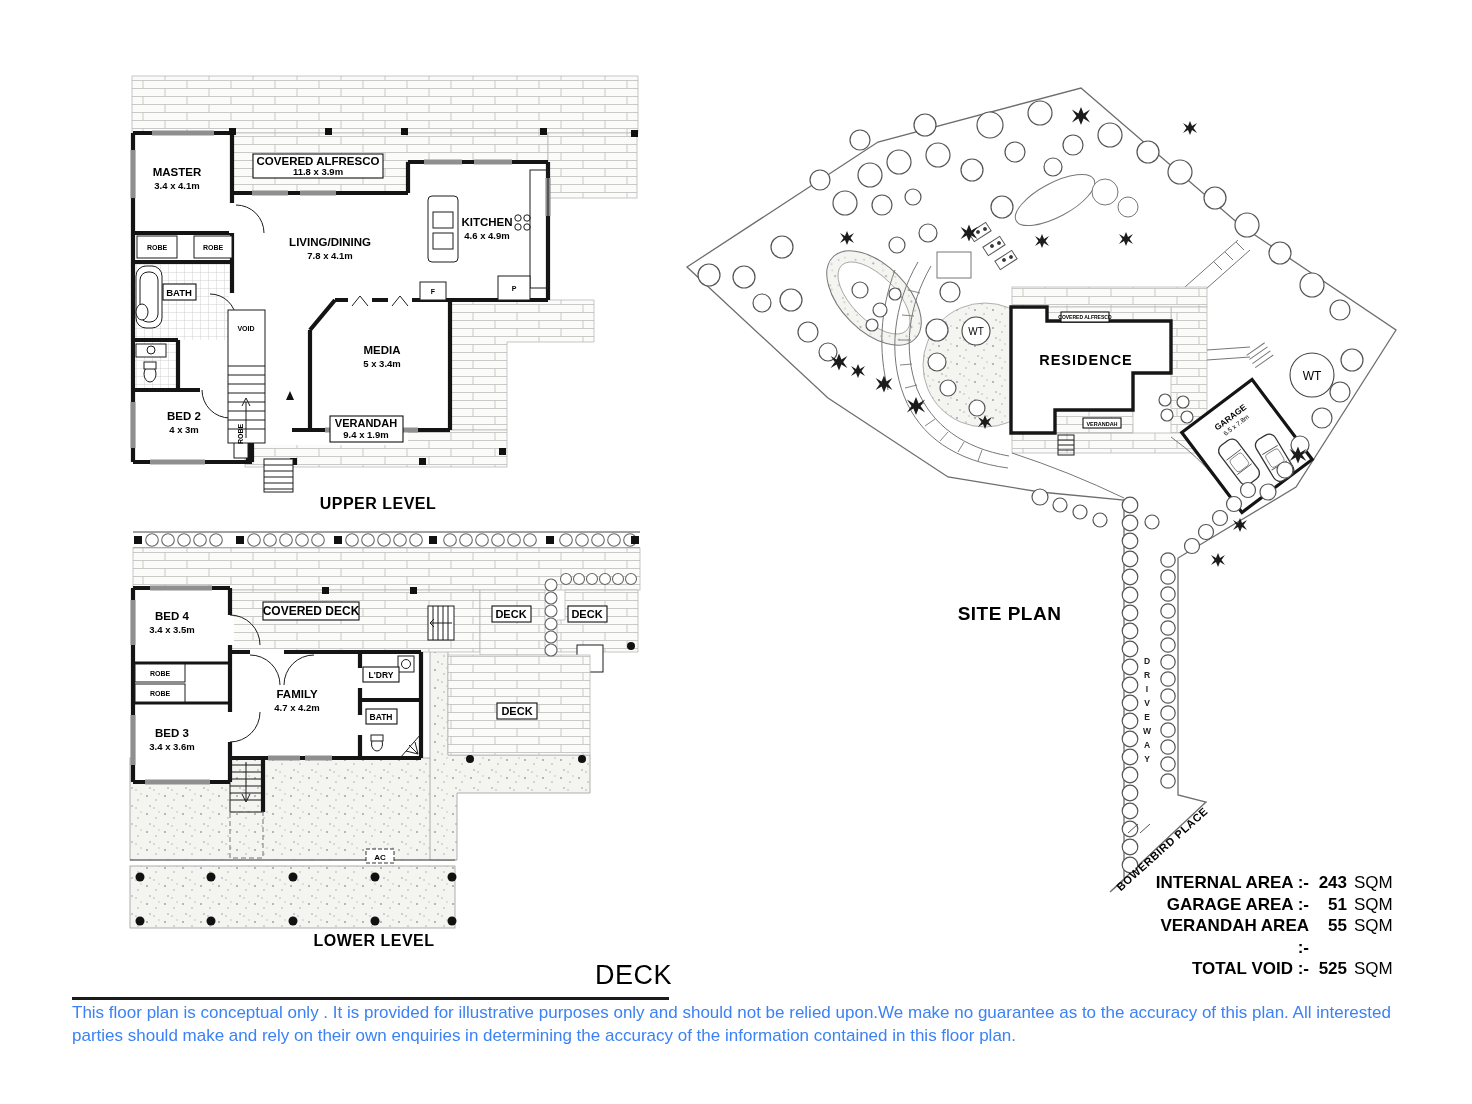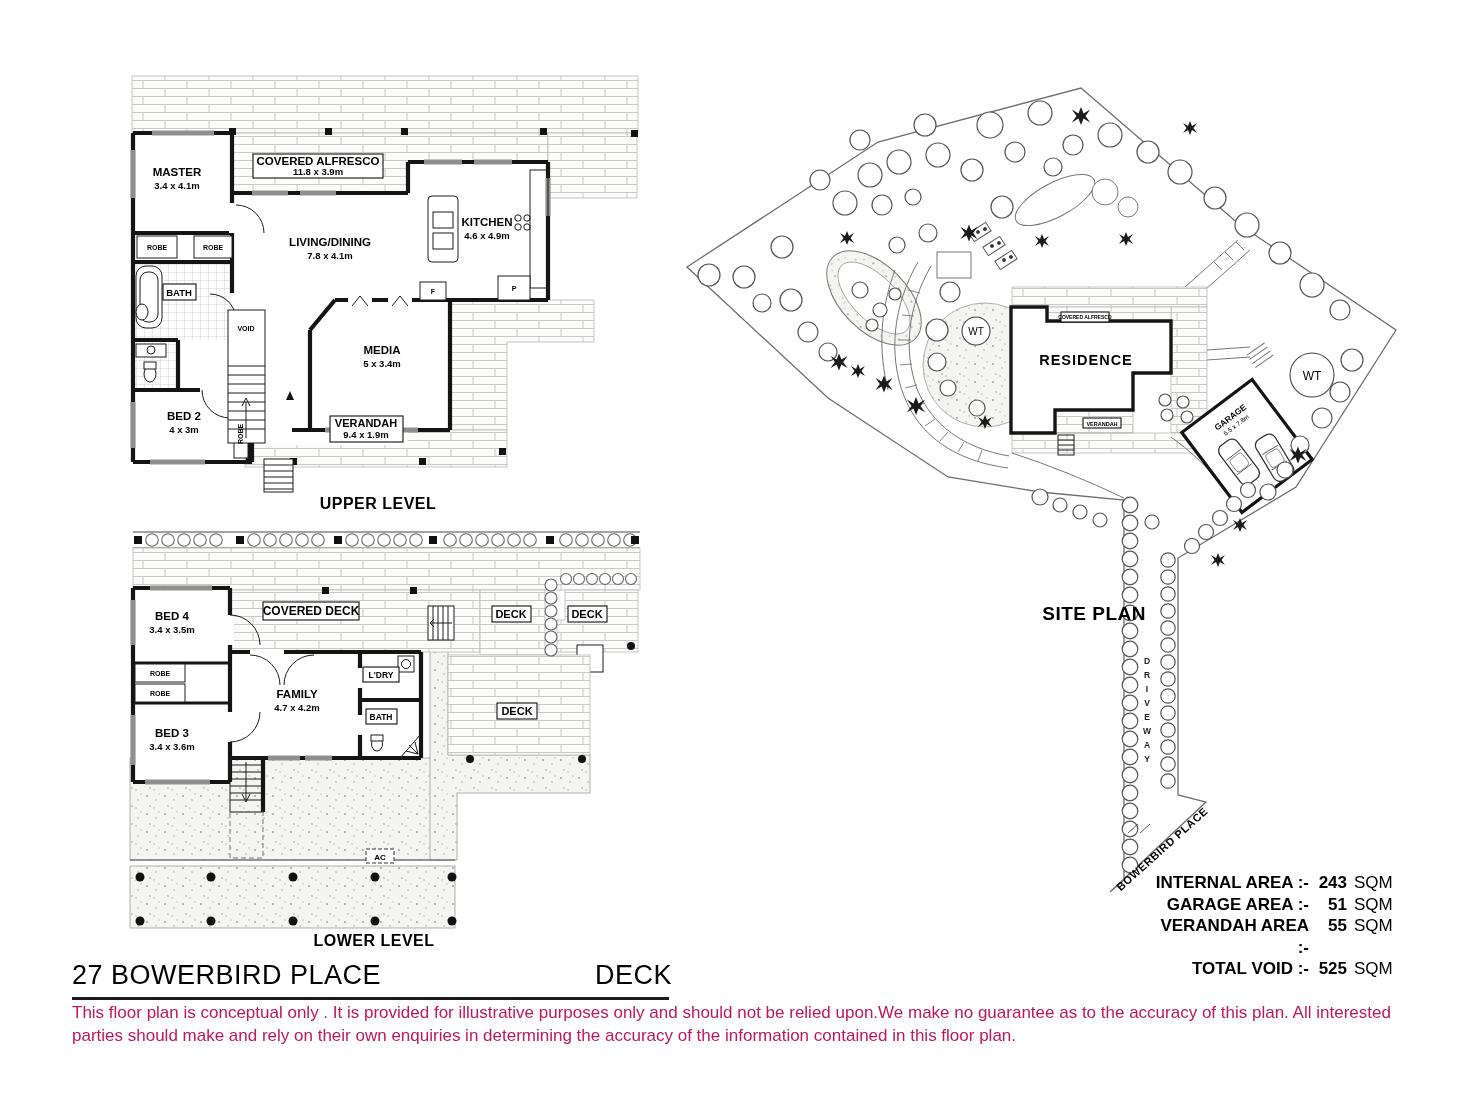"SITE PLAN" div.htxt { left: 981px -> 927px; text-align: right -> center }
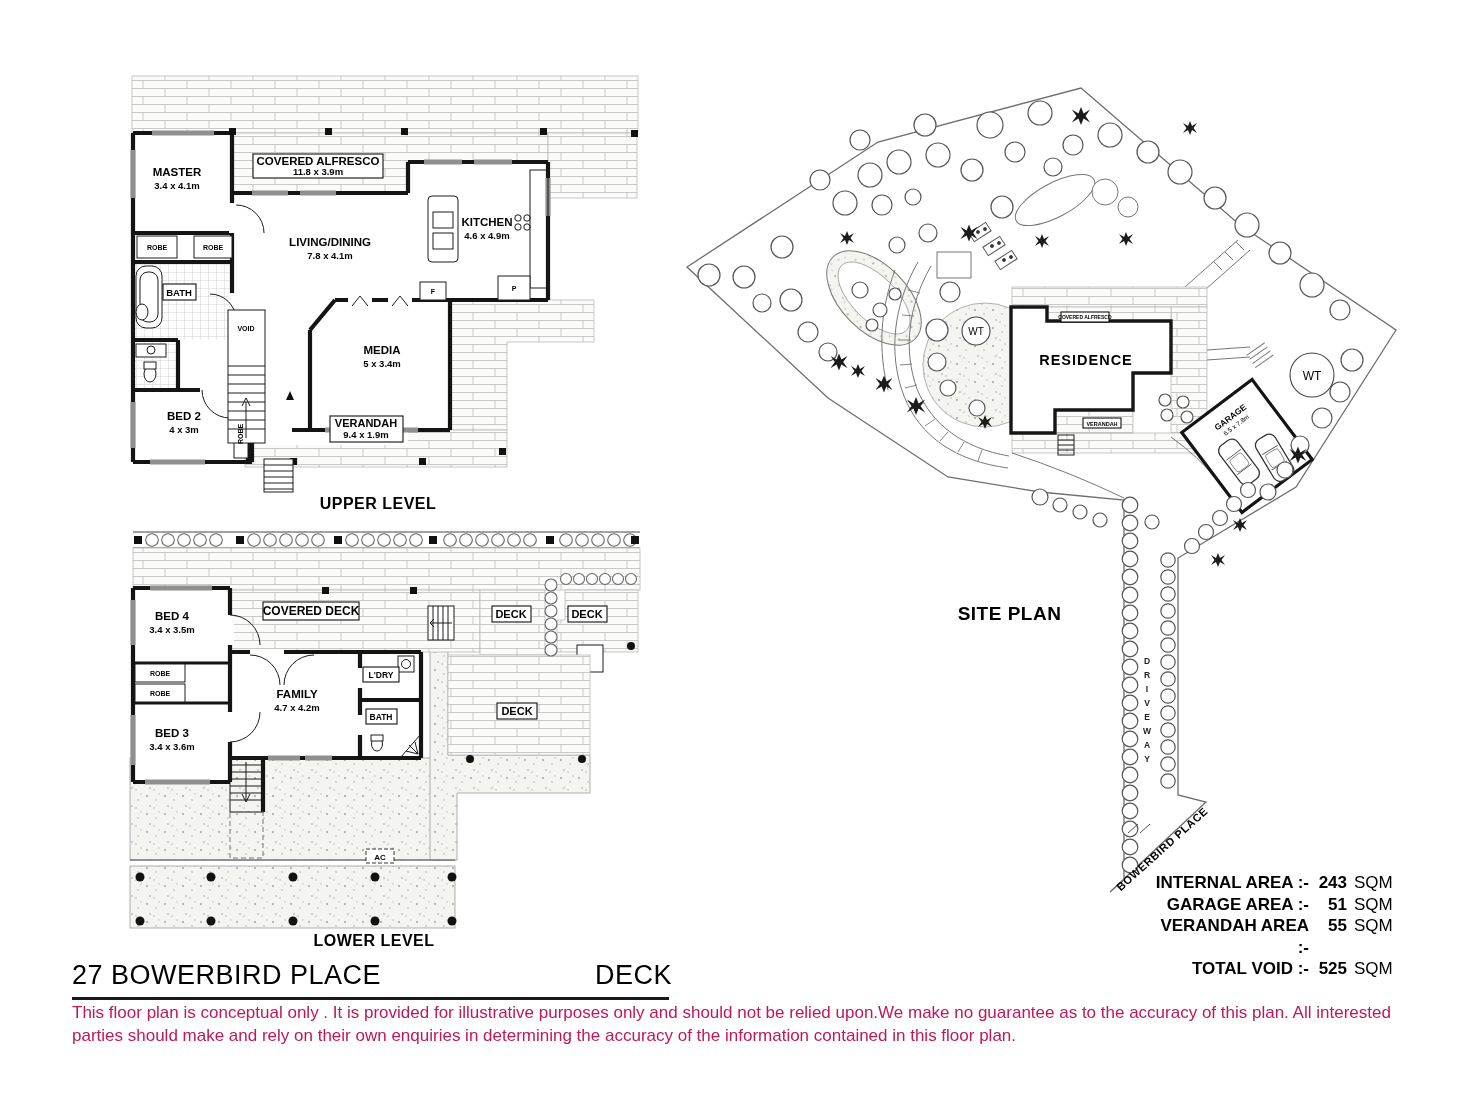"27 BOWERBIRD PLACE" div.htxt { html: <div>27 BOWERBIRD PLACE</div> -> none }
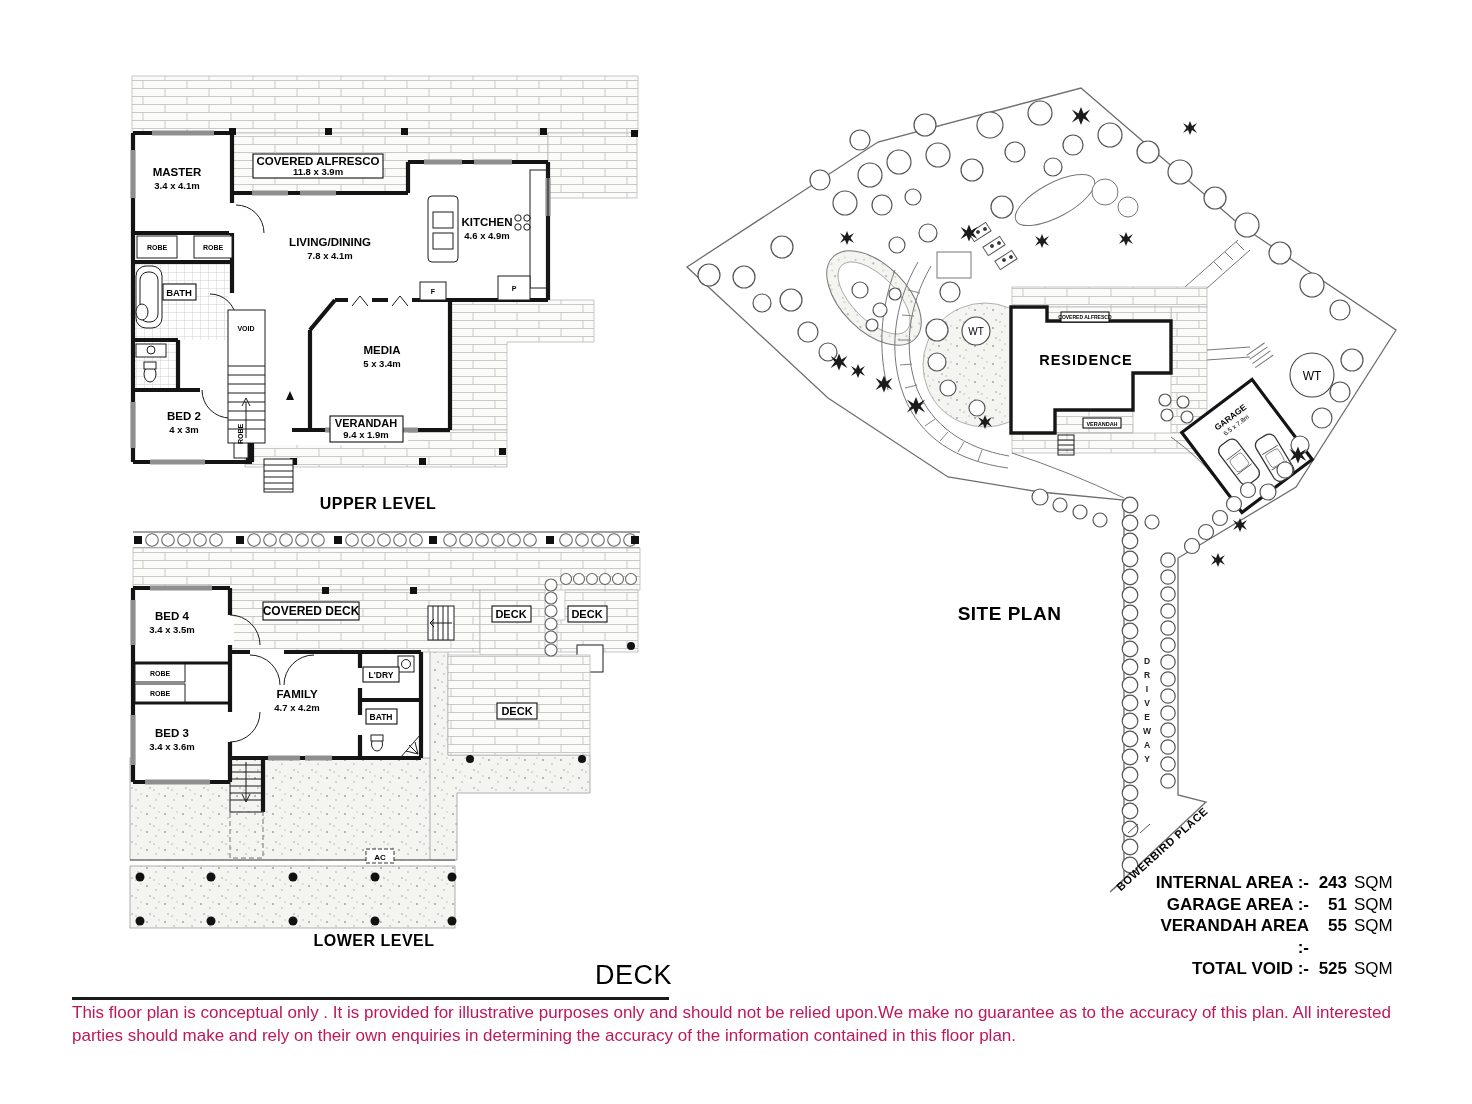"This floor plan is conceptual" .disclaimer { color: #be185d -> #3b82f6 }
